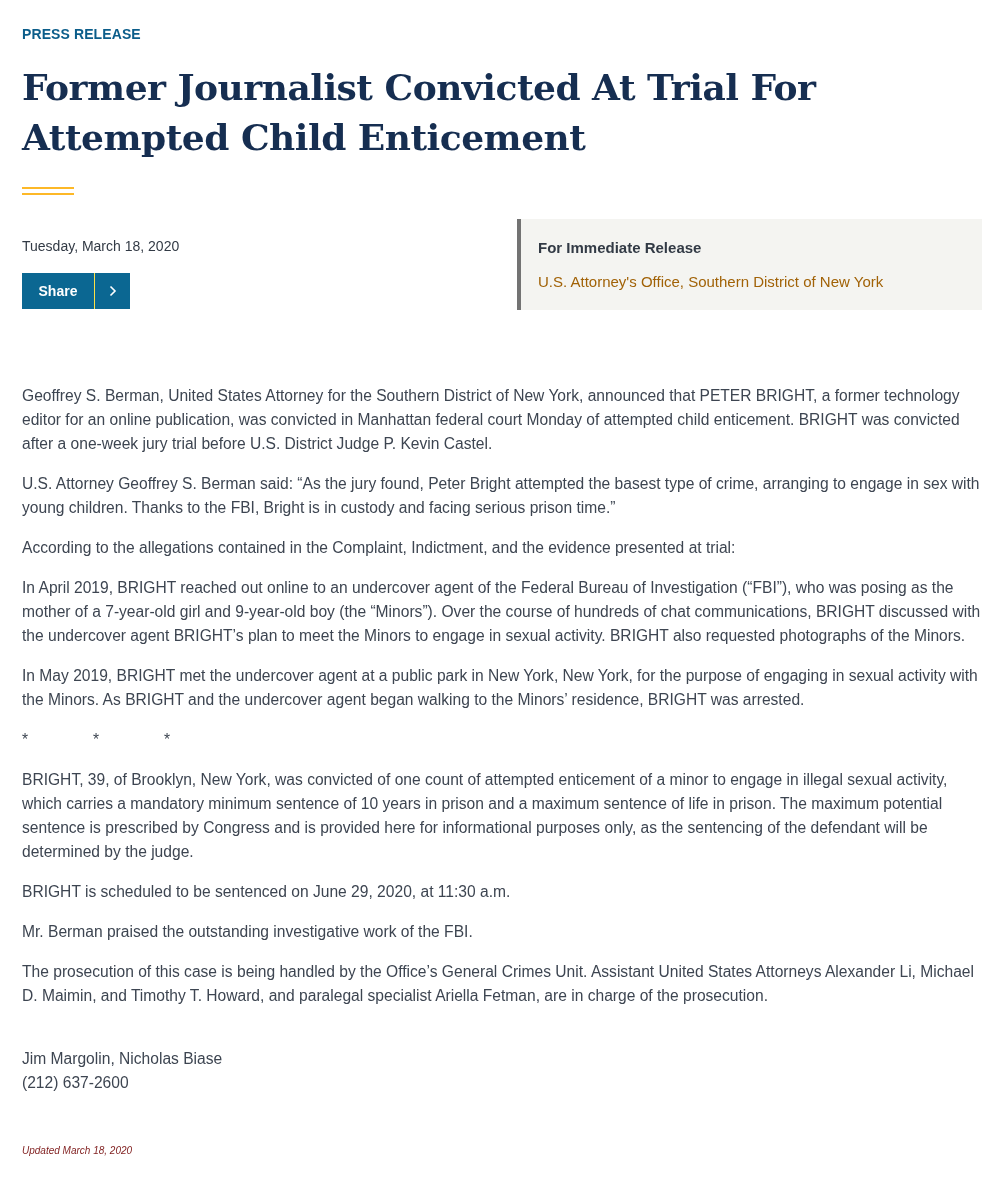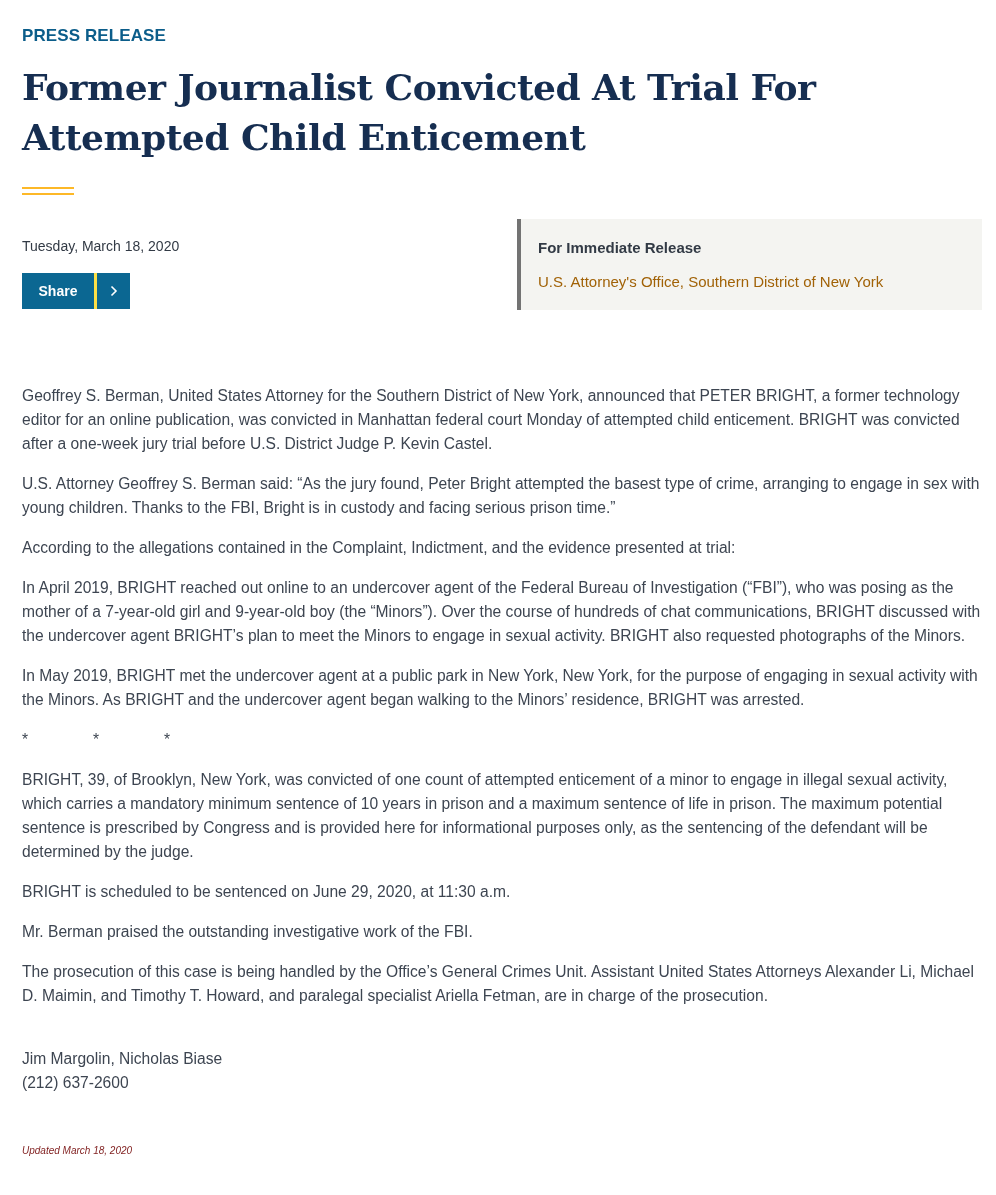"PRESS RELEASE" .eyebrow { font-size: 17px -> 14px }
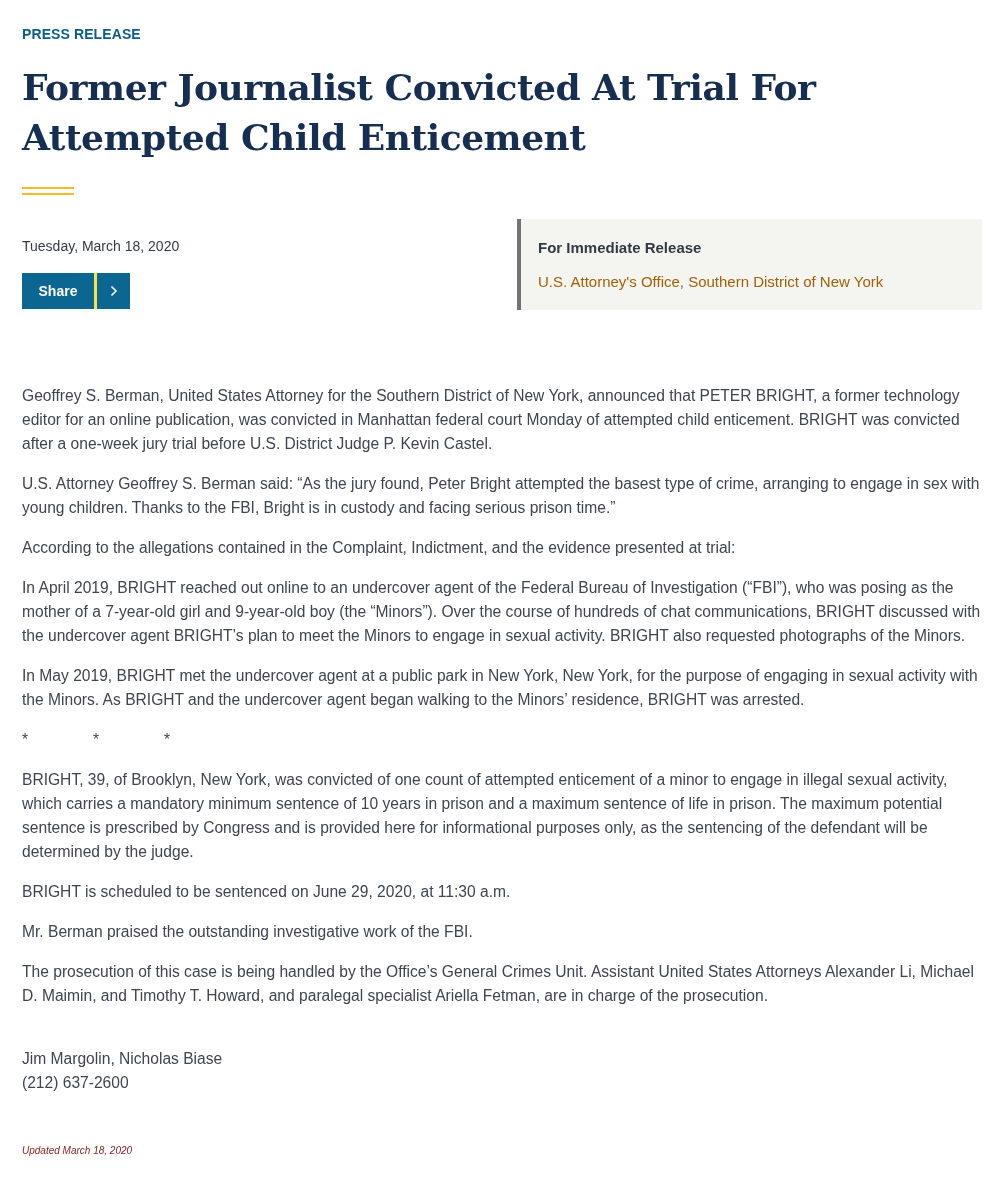"Share" .share .label { border-right: 3px solid #fde047 -> 1px solid #fde047 }
